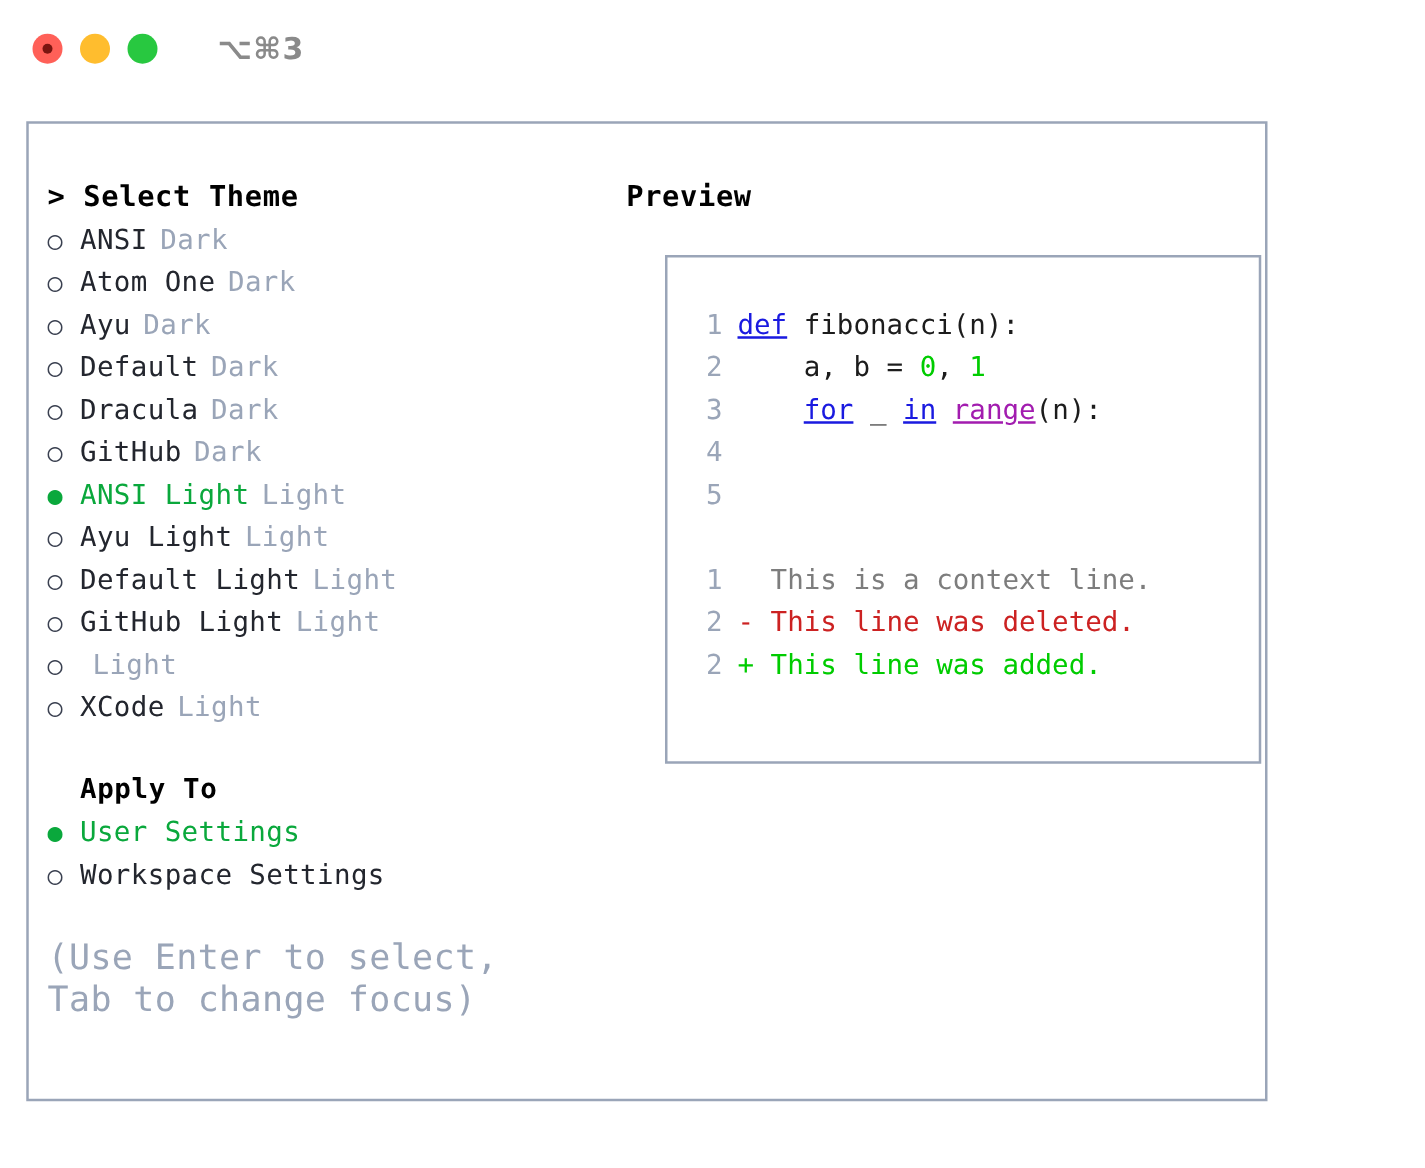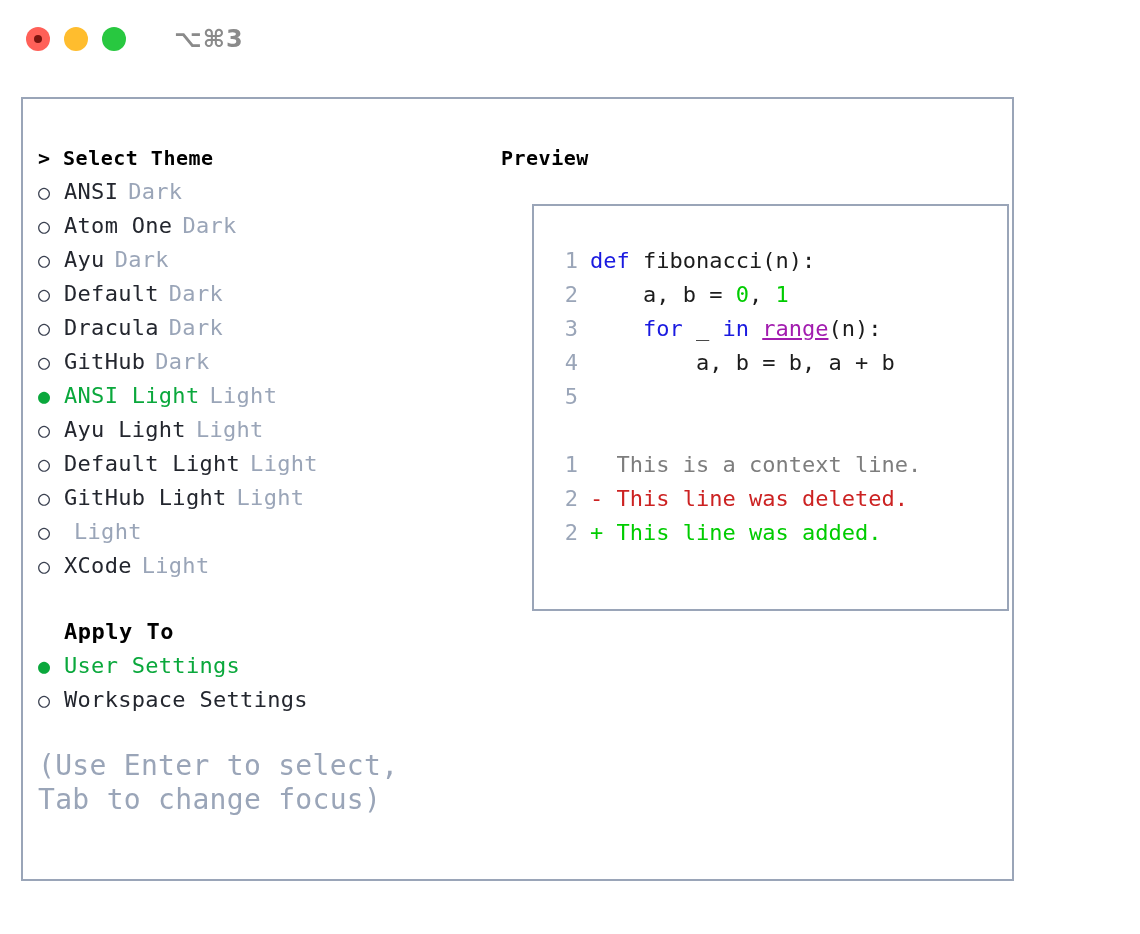"> Select Theme" .section-title { font-size: 20px -> 23px }
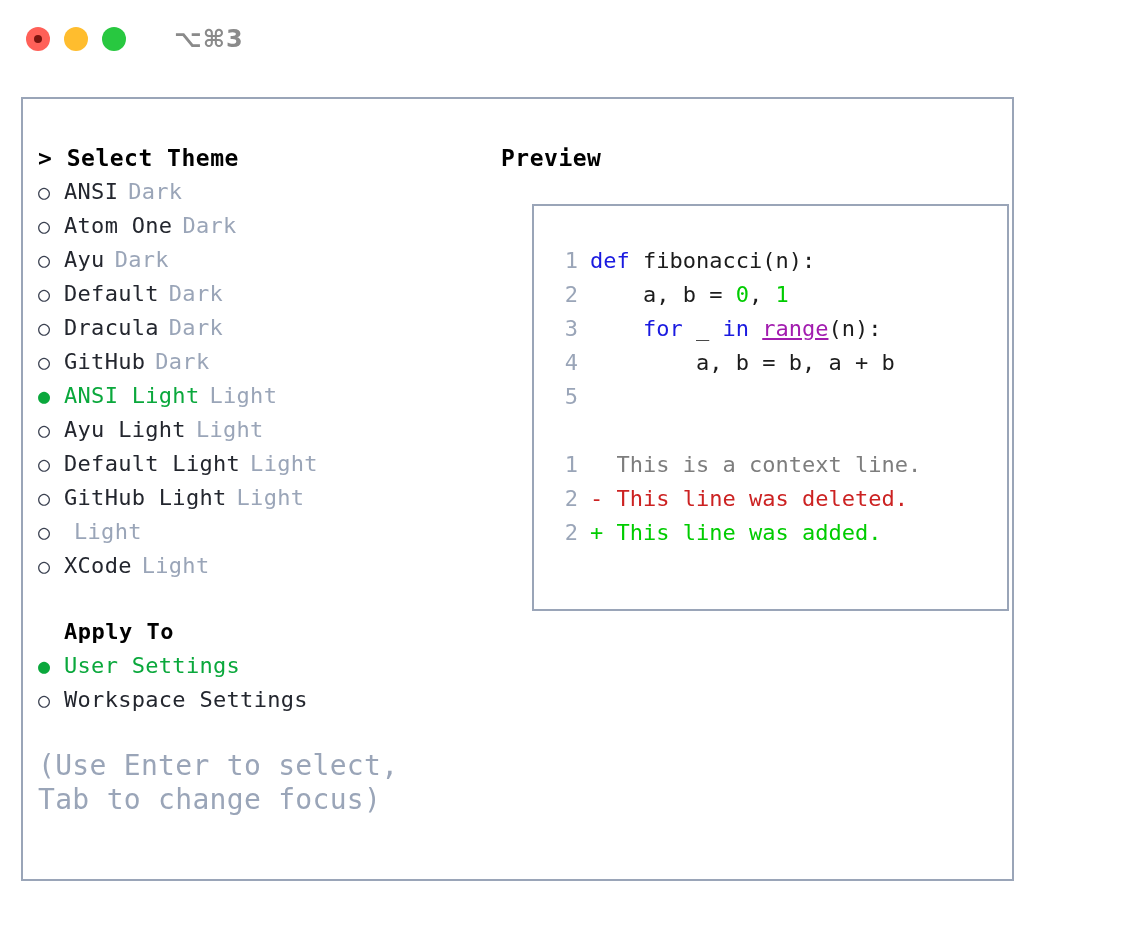"def" .tok-kw { text-decoration: none -> underline }
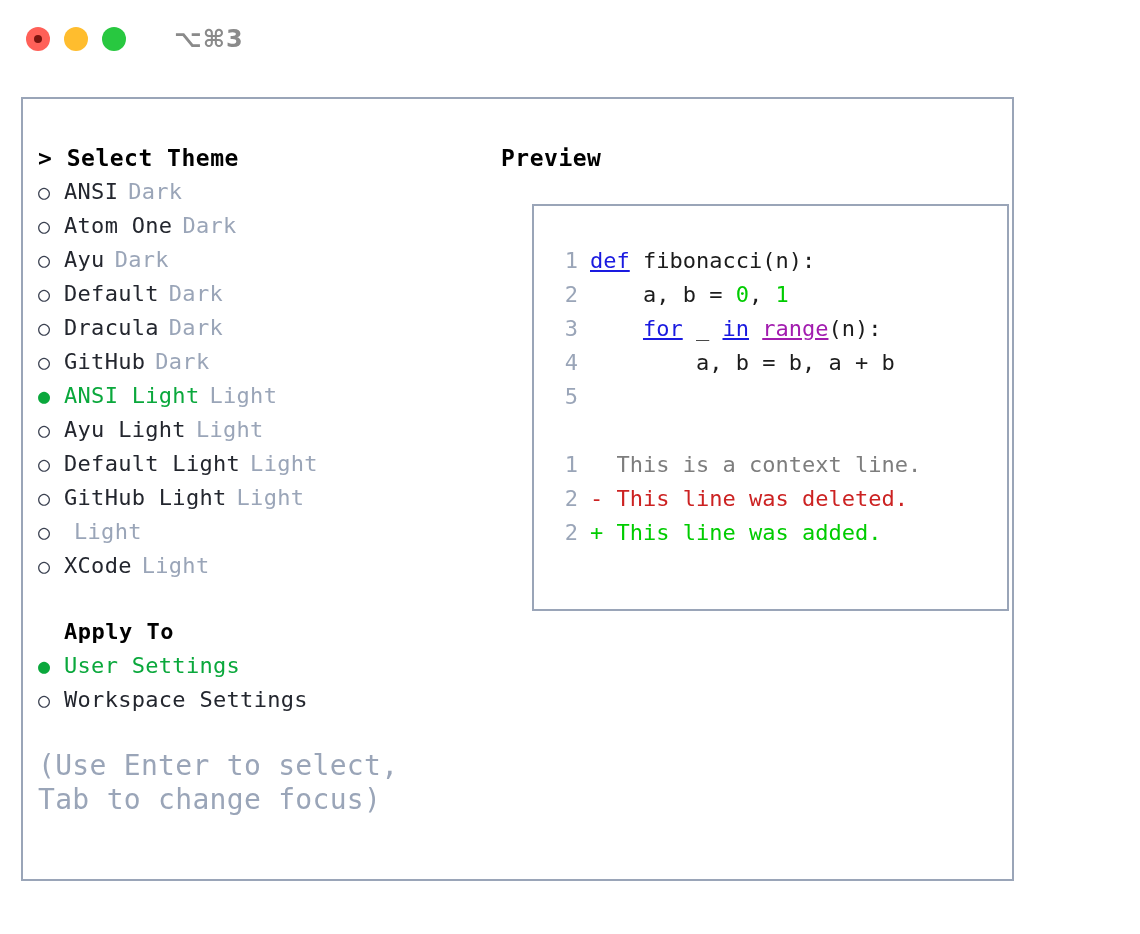"a, b = b, a" span.code-text { html: <span><span> a, b = b, a + b</span></span> -> none }
